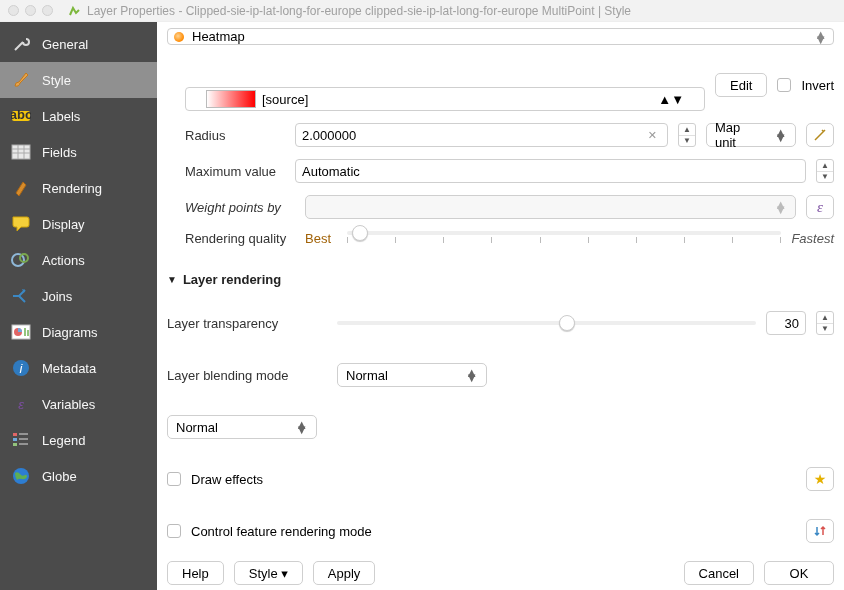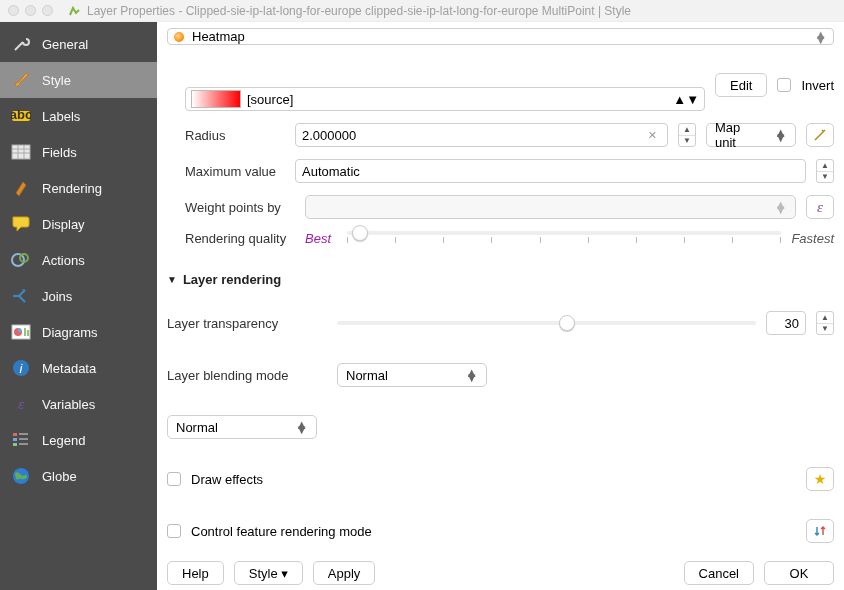"[source]" div.input-like { padding: 2px 5px -> 2px 20px }
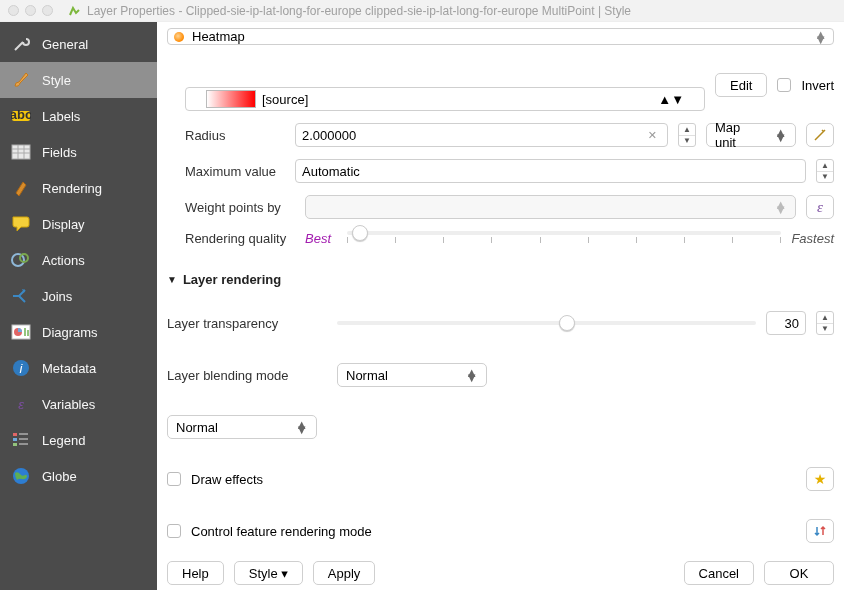"Weight points by" span.label-col { font-style: none -> italic }
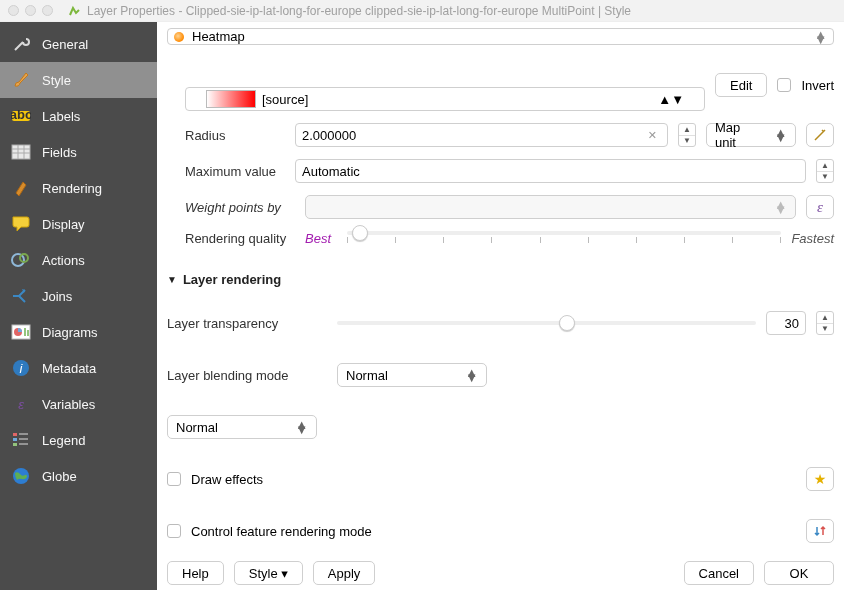"Best" span { color: #a21caf -> #a16207; font-style: italic -> none }
